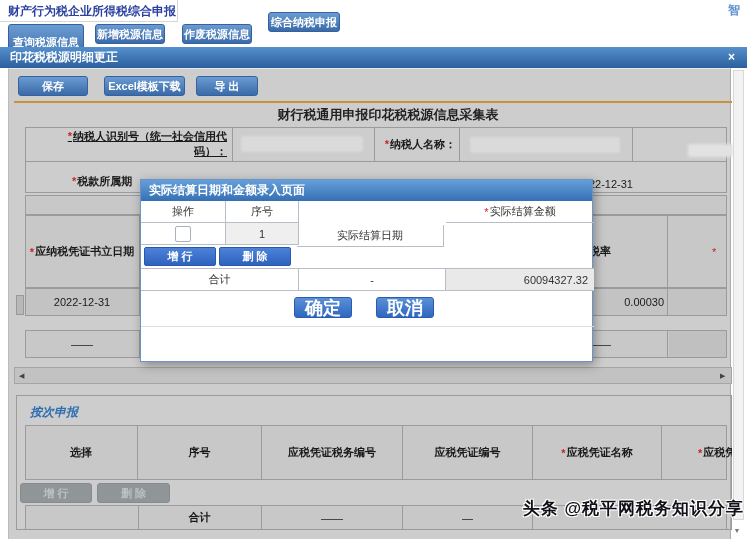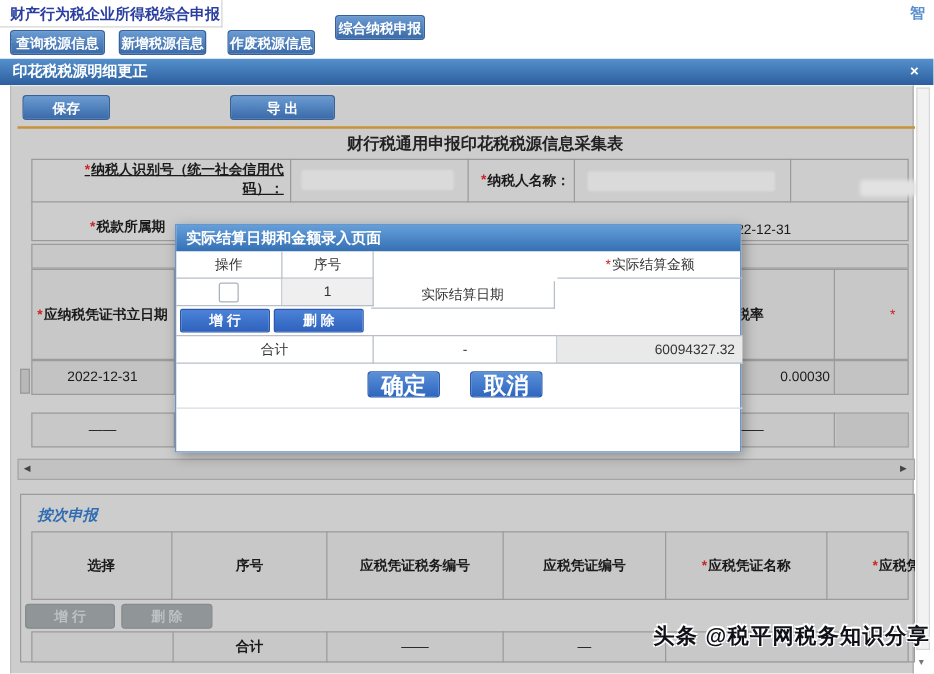"查询税源信息" div.abs { height: 20px -> 36px }
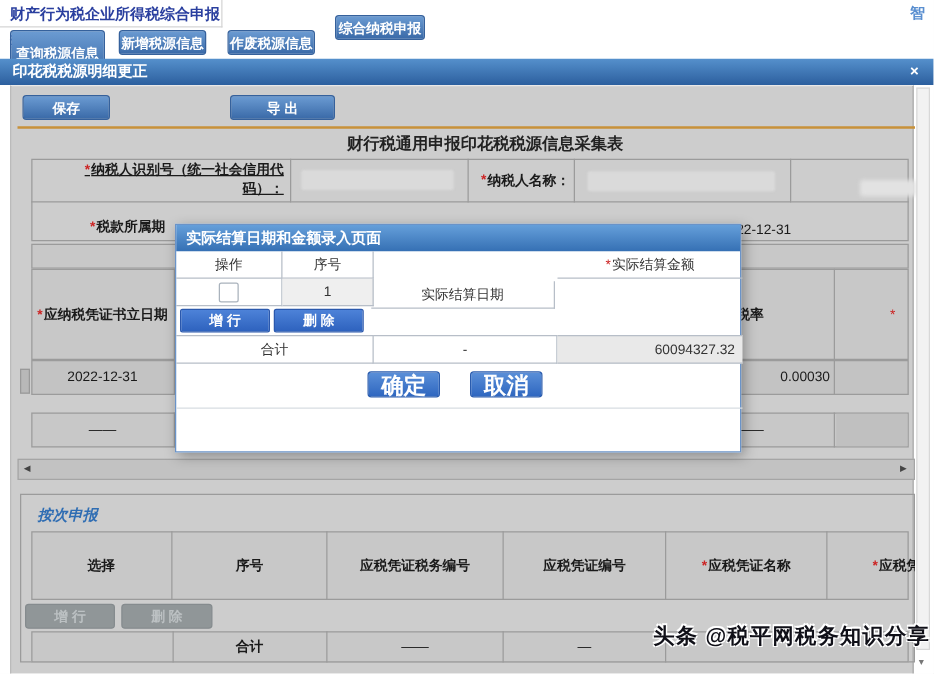"Excel模板下载" div.abs { html: none -> <div>Excel模板下载</div> }
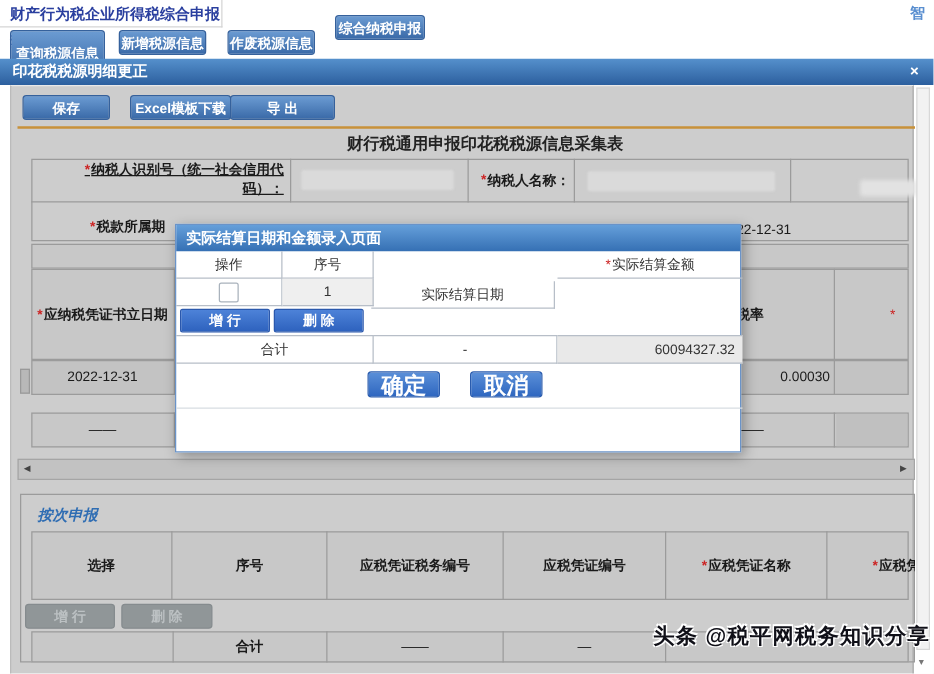"导 出" div.abs { left: 184px -> 196px; width: 84px -> 62px }
